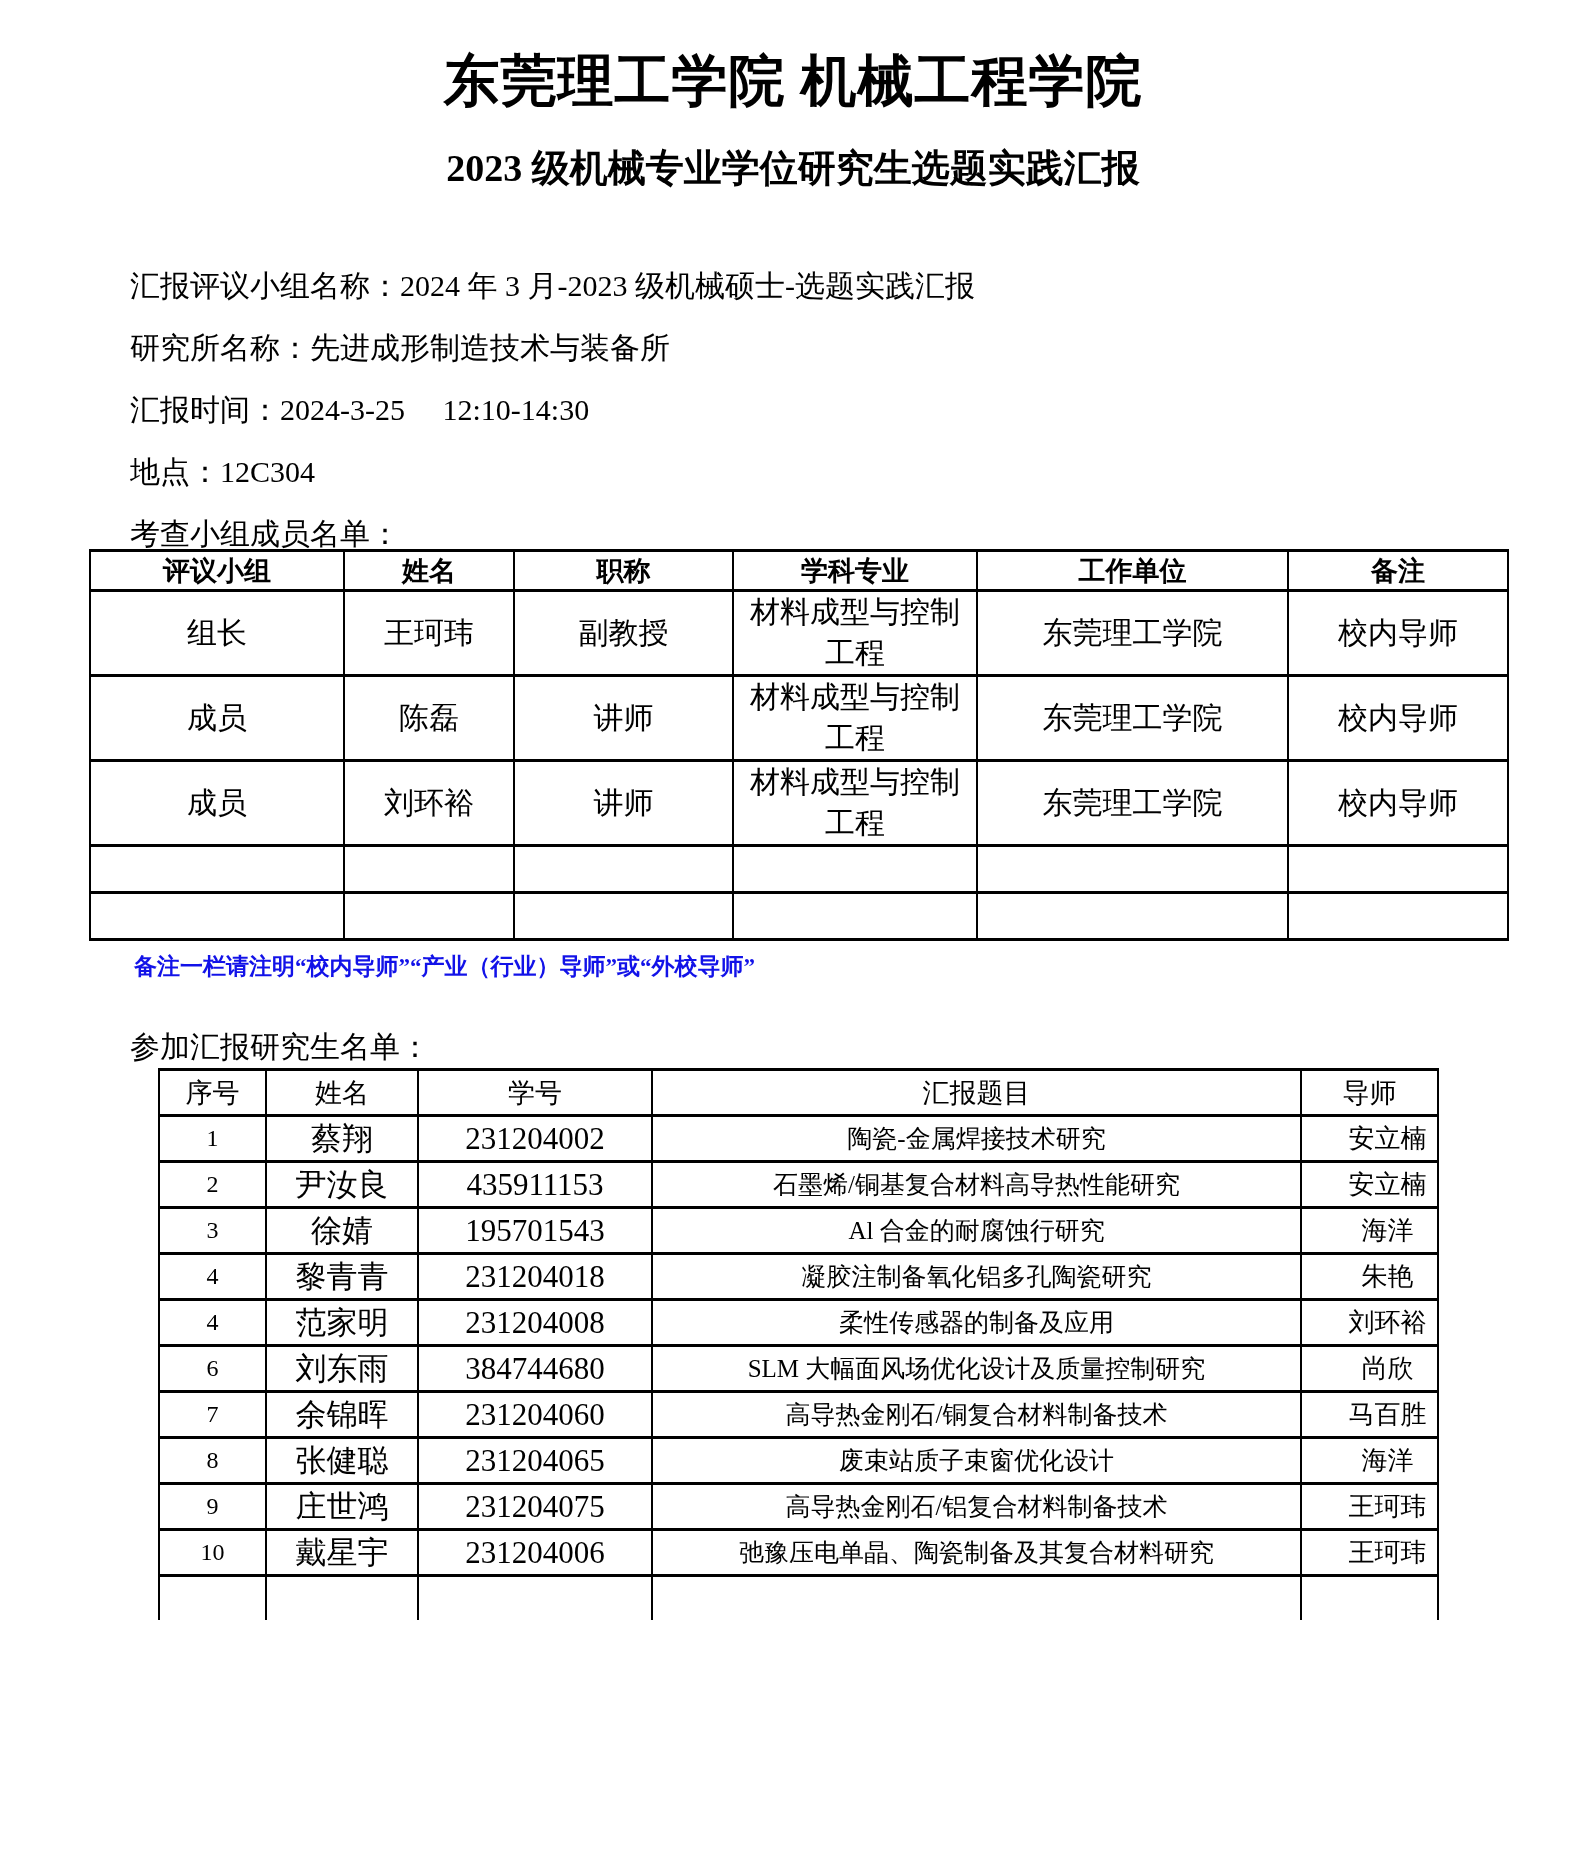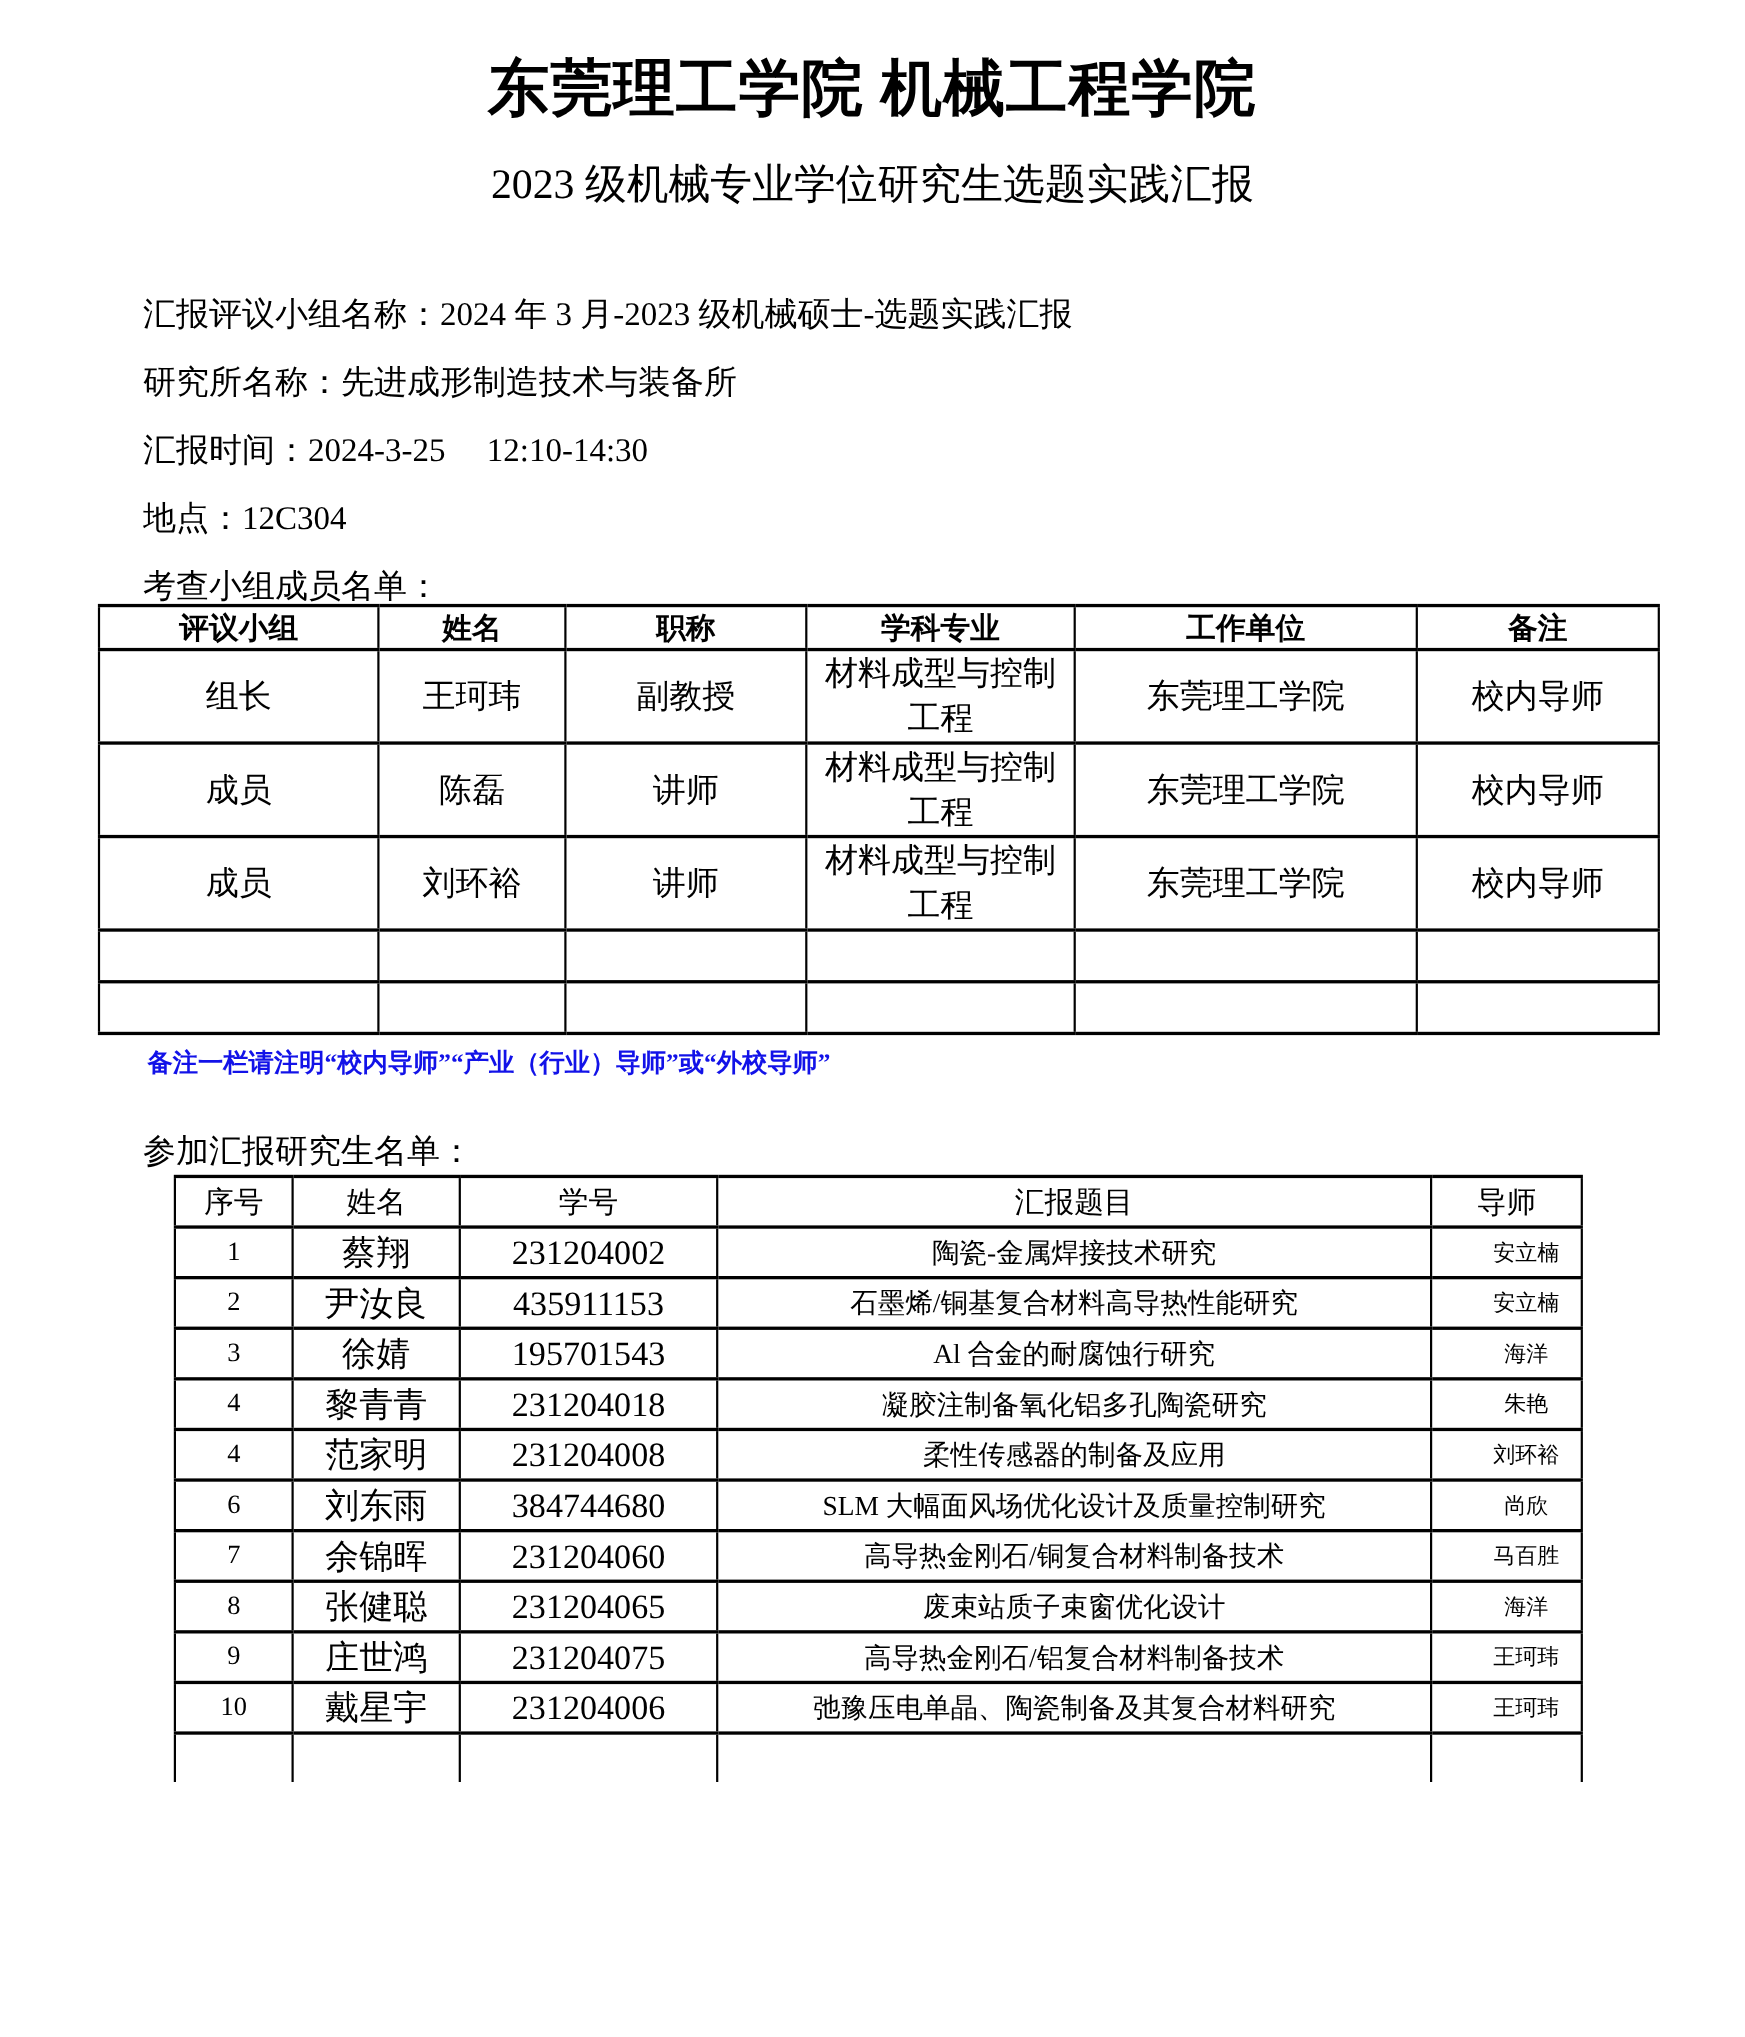"2023 级机械专业学位研究生选题实践汇报" h2.doc-subtitle { font-weight: normal -> bold }
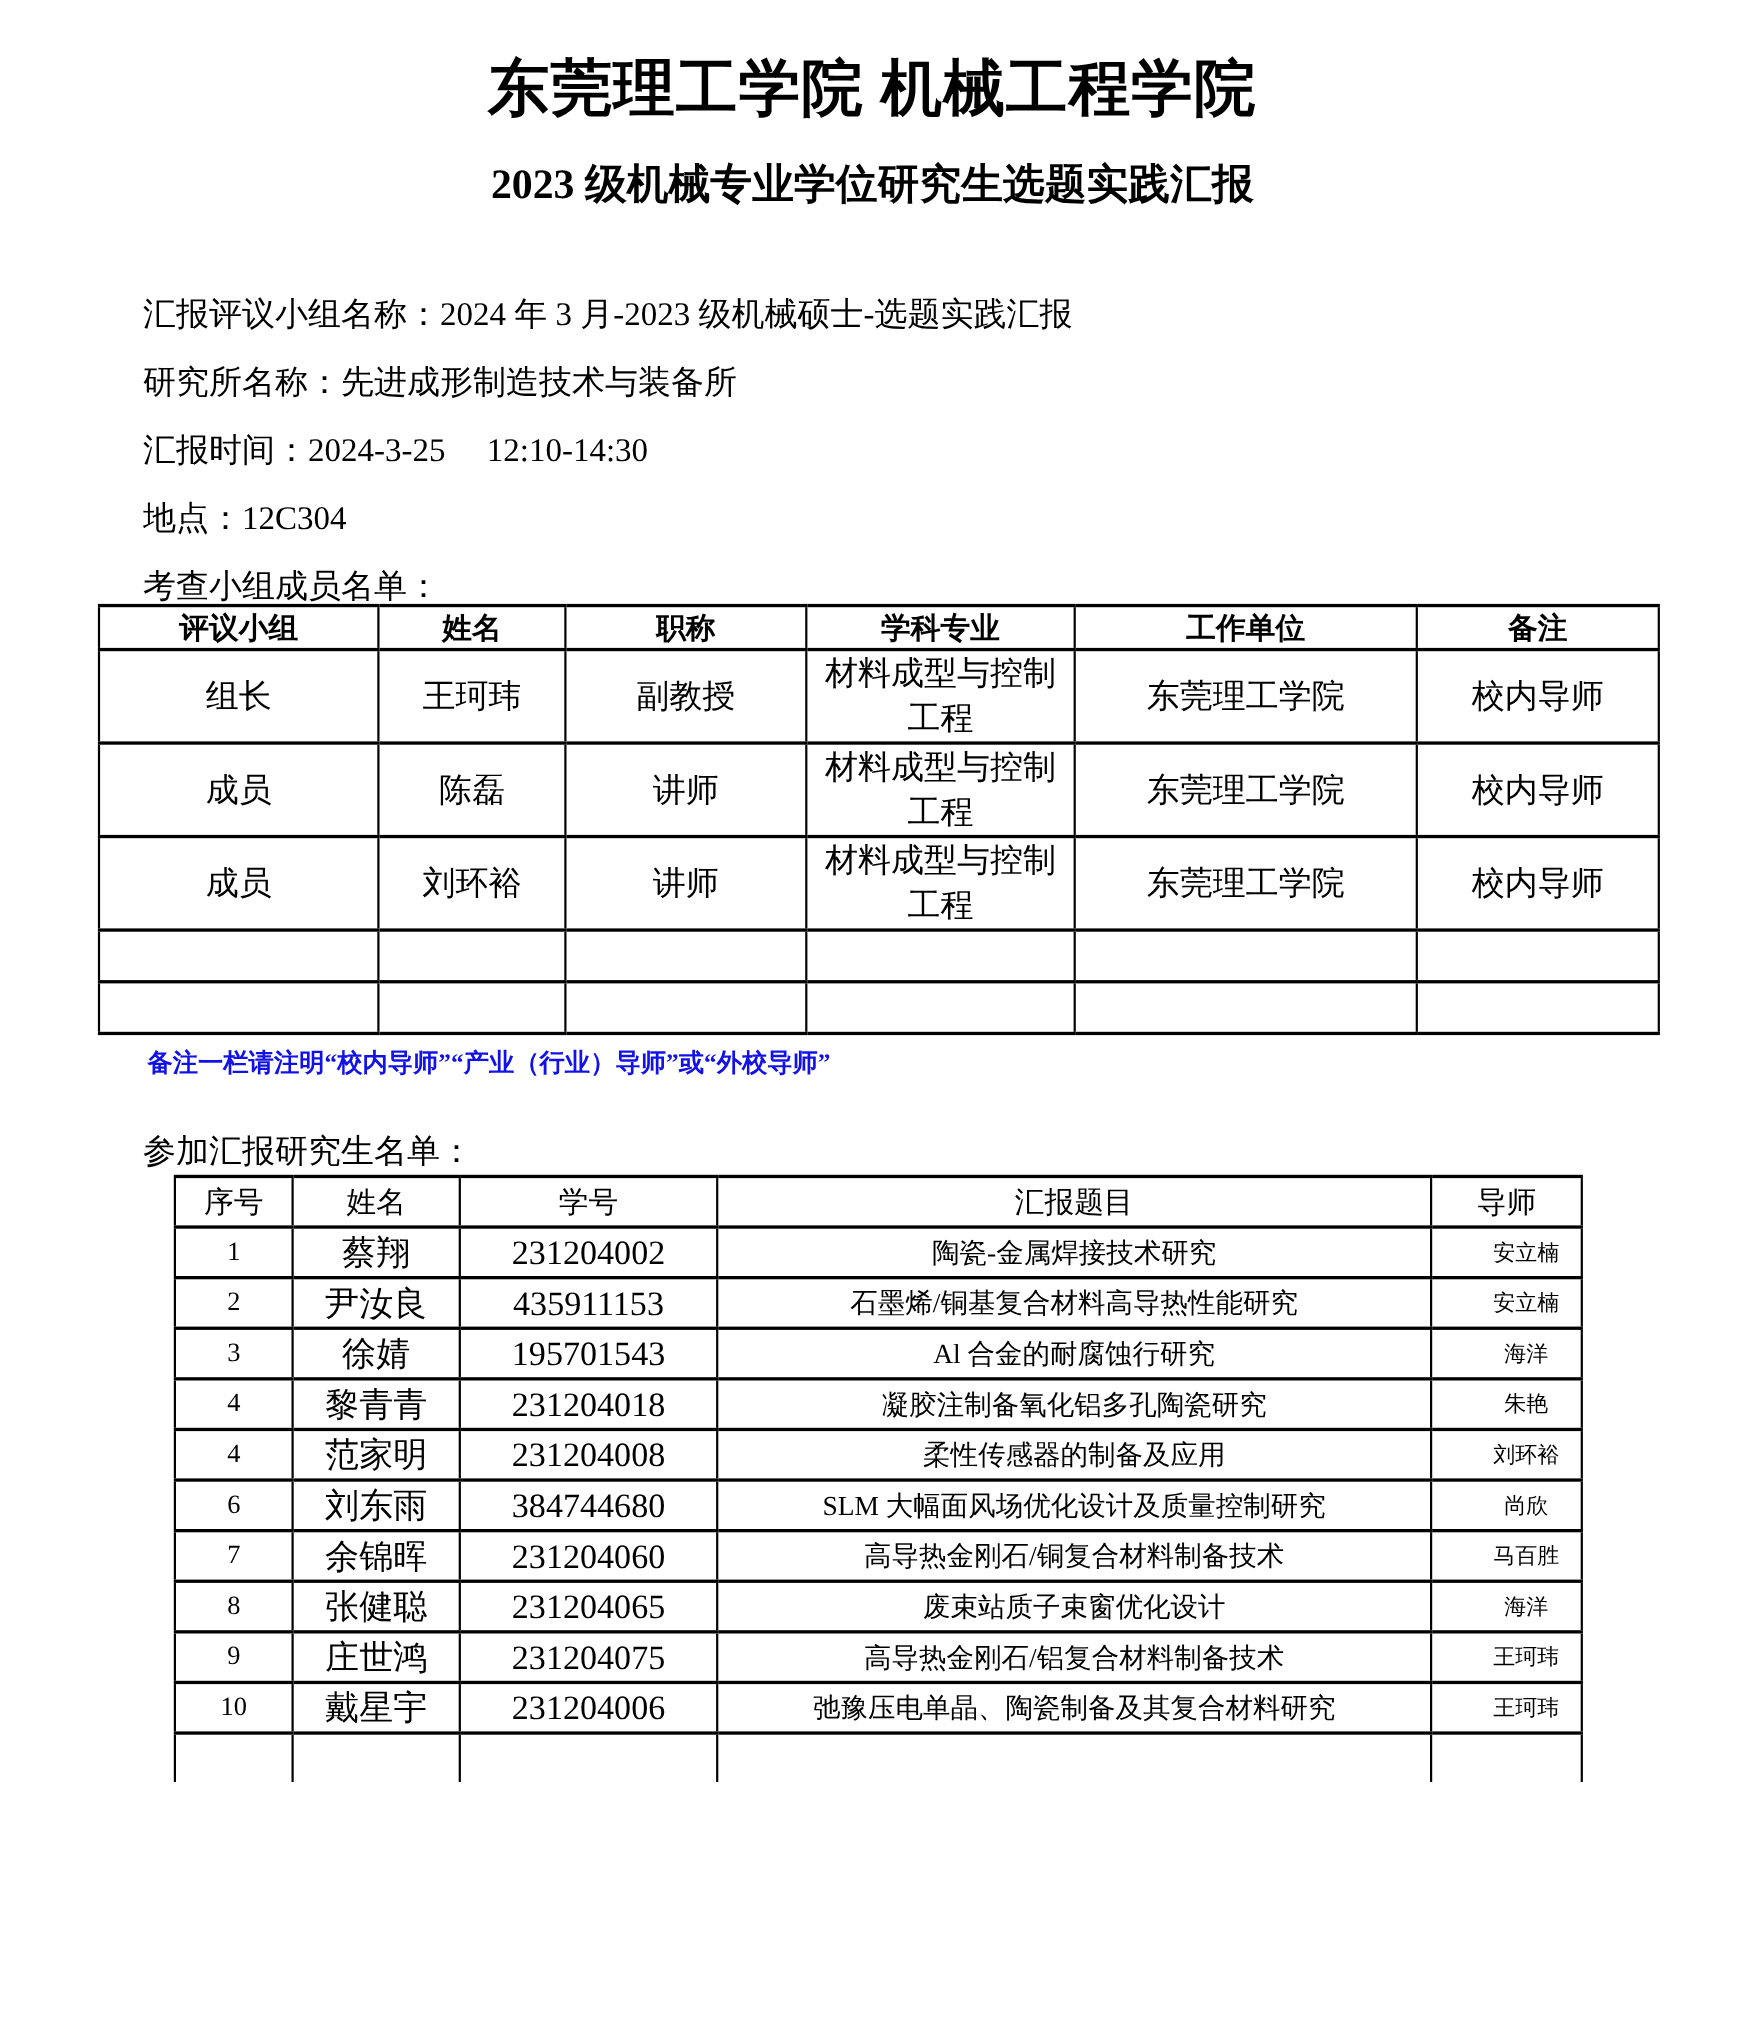"安立楠" table.students td.c4 { font-size: 20px -> 26px }
